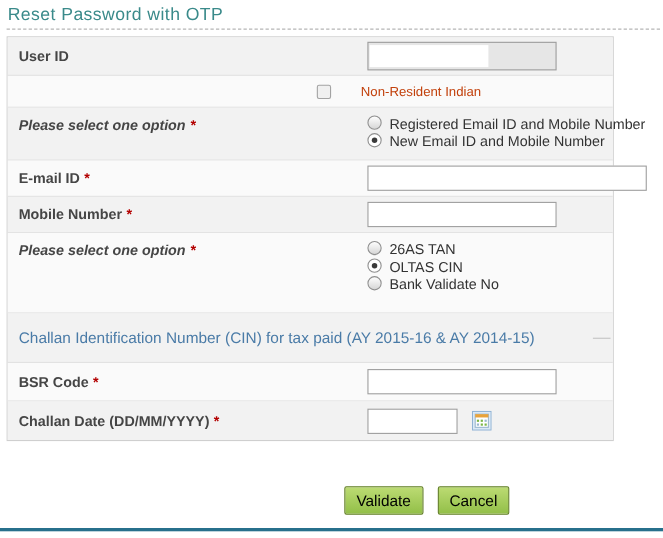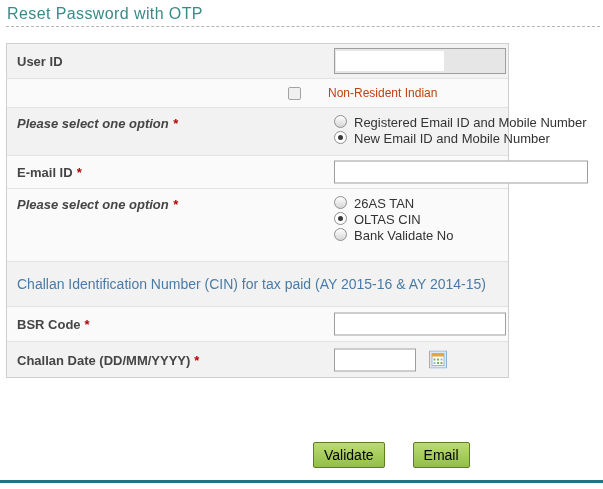"User ID" .form { top: 43px -> 33px; width: 503px -> 552px }
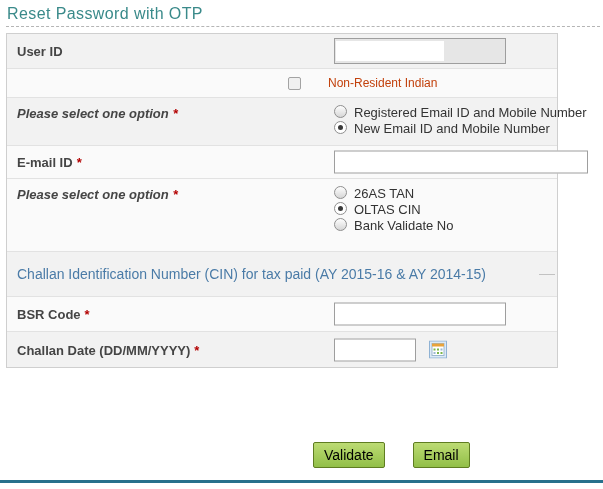"Mobile Number *" div.row { html: none -> <div> <span> <span>Mobile Number</span><span>*</span> </span> <div> <input> </div> </div> }
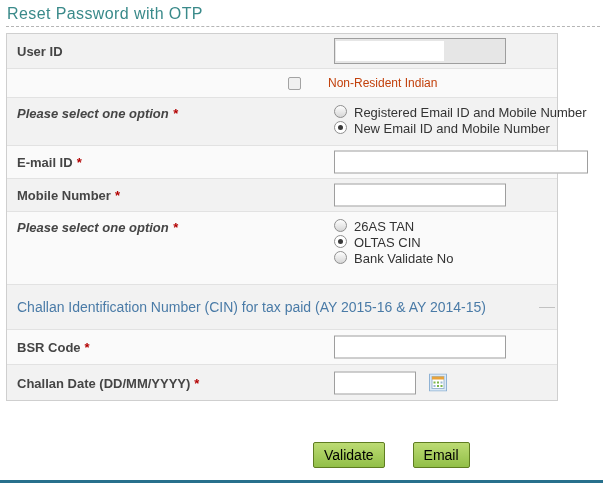"Validate" .btns { gap: 28px -> 13px }
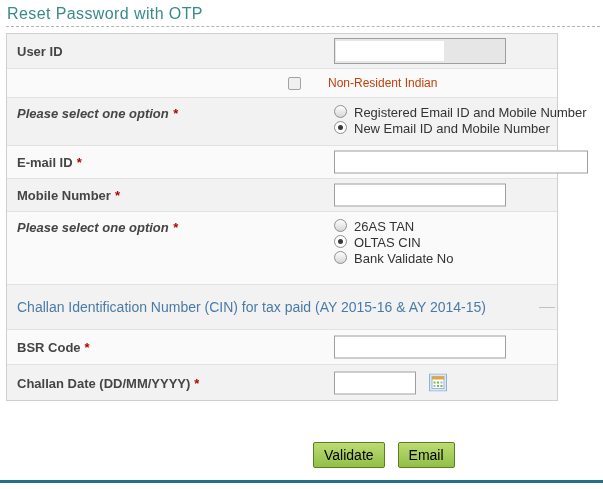"Email" button.btn { text: Email -> Cancel }
